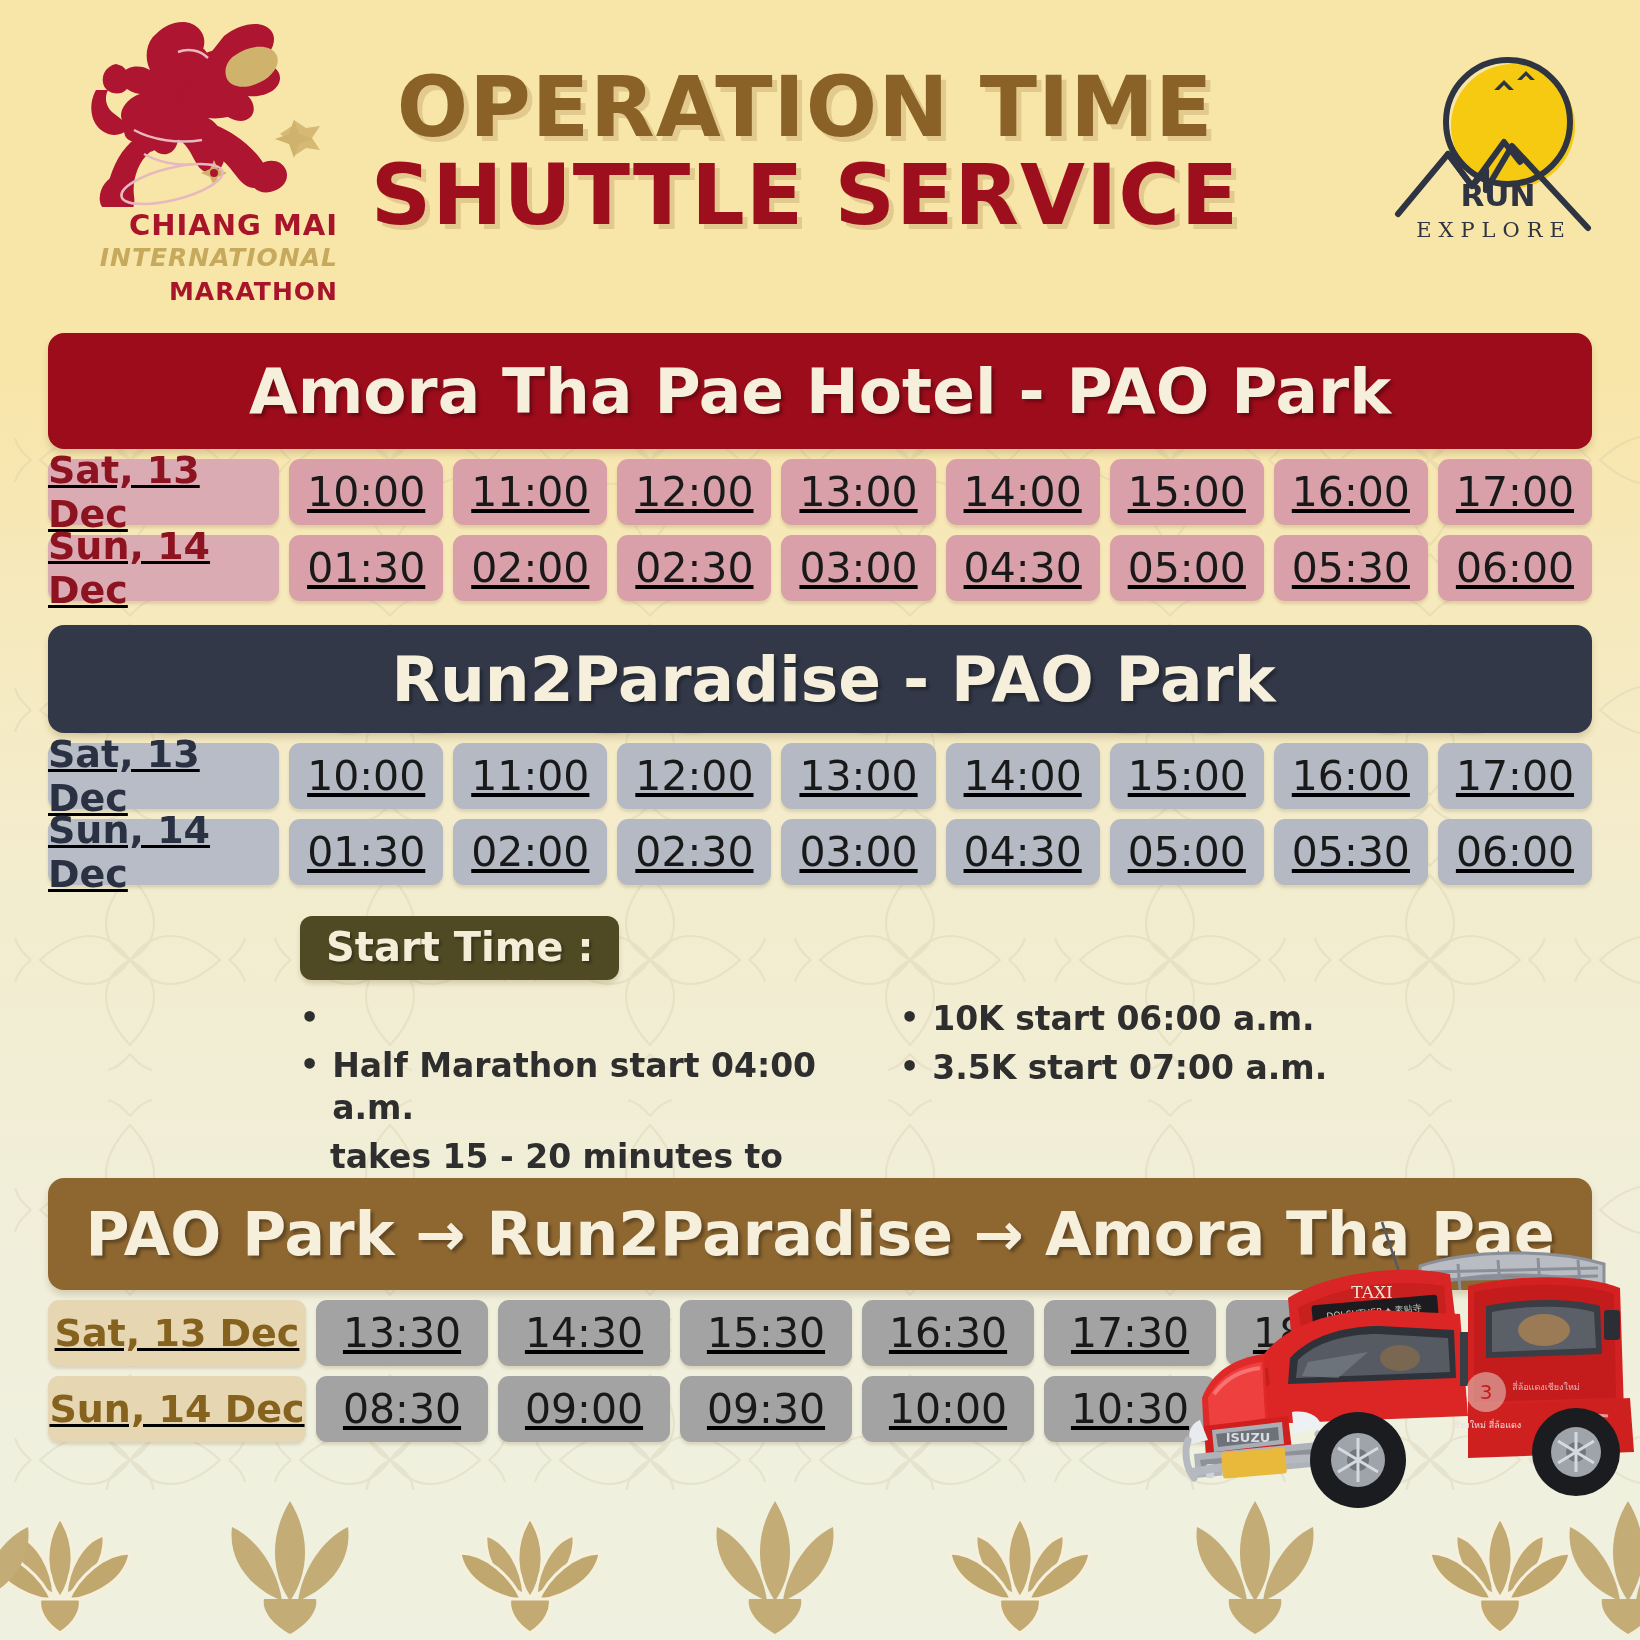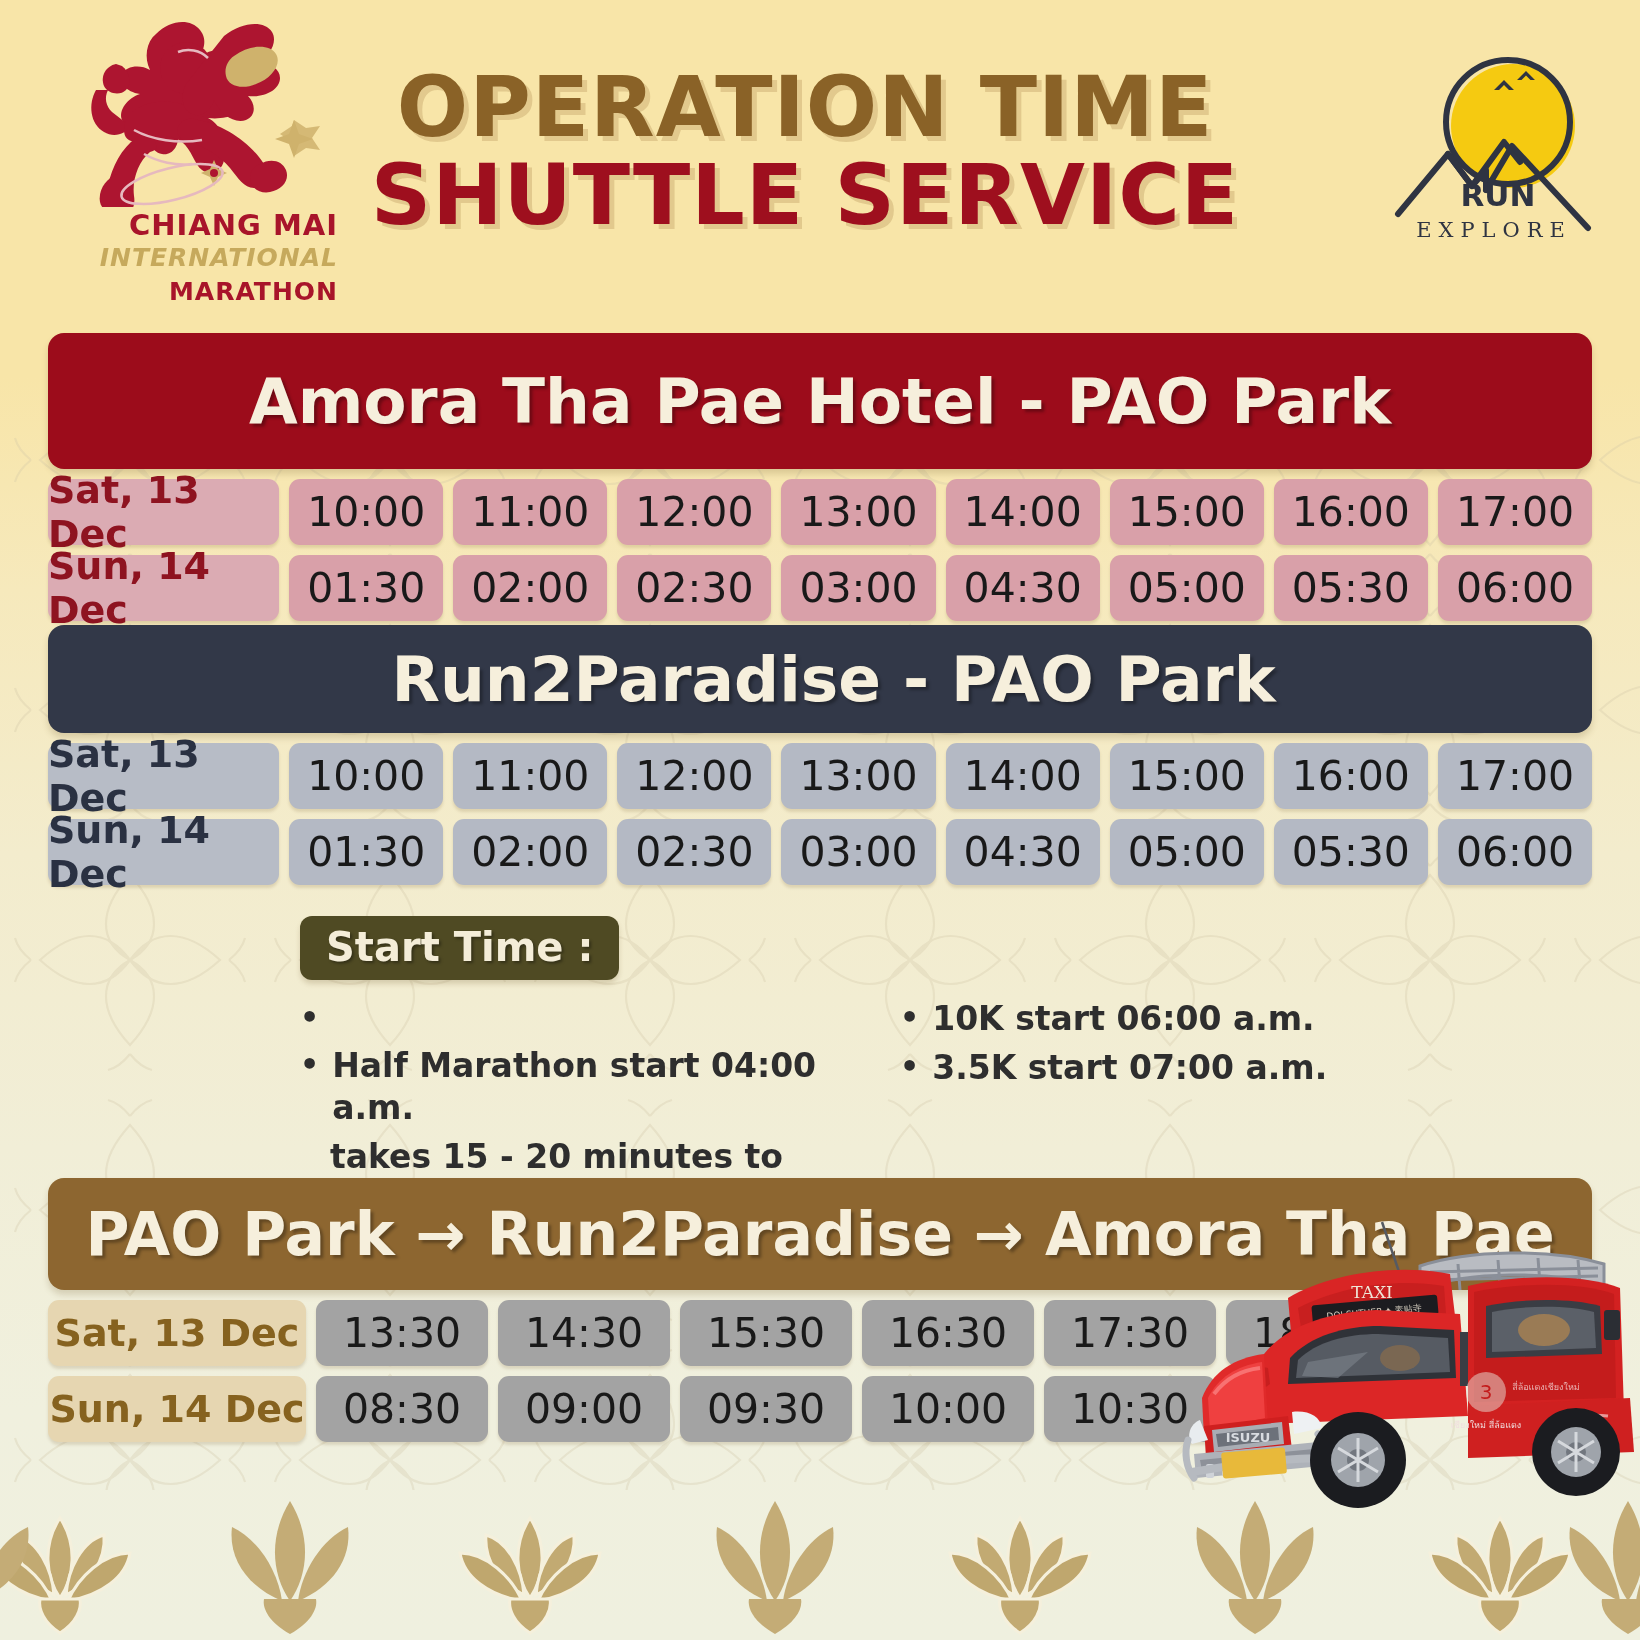"Amora Tha Pae Hotel -" div.sec-bar { height: 136px -> 116px }
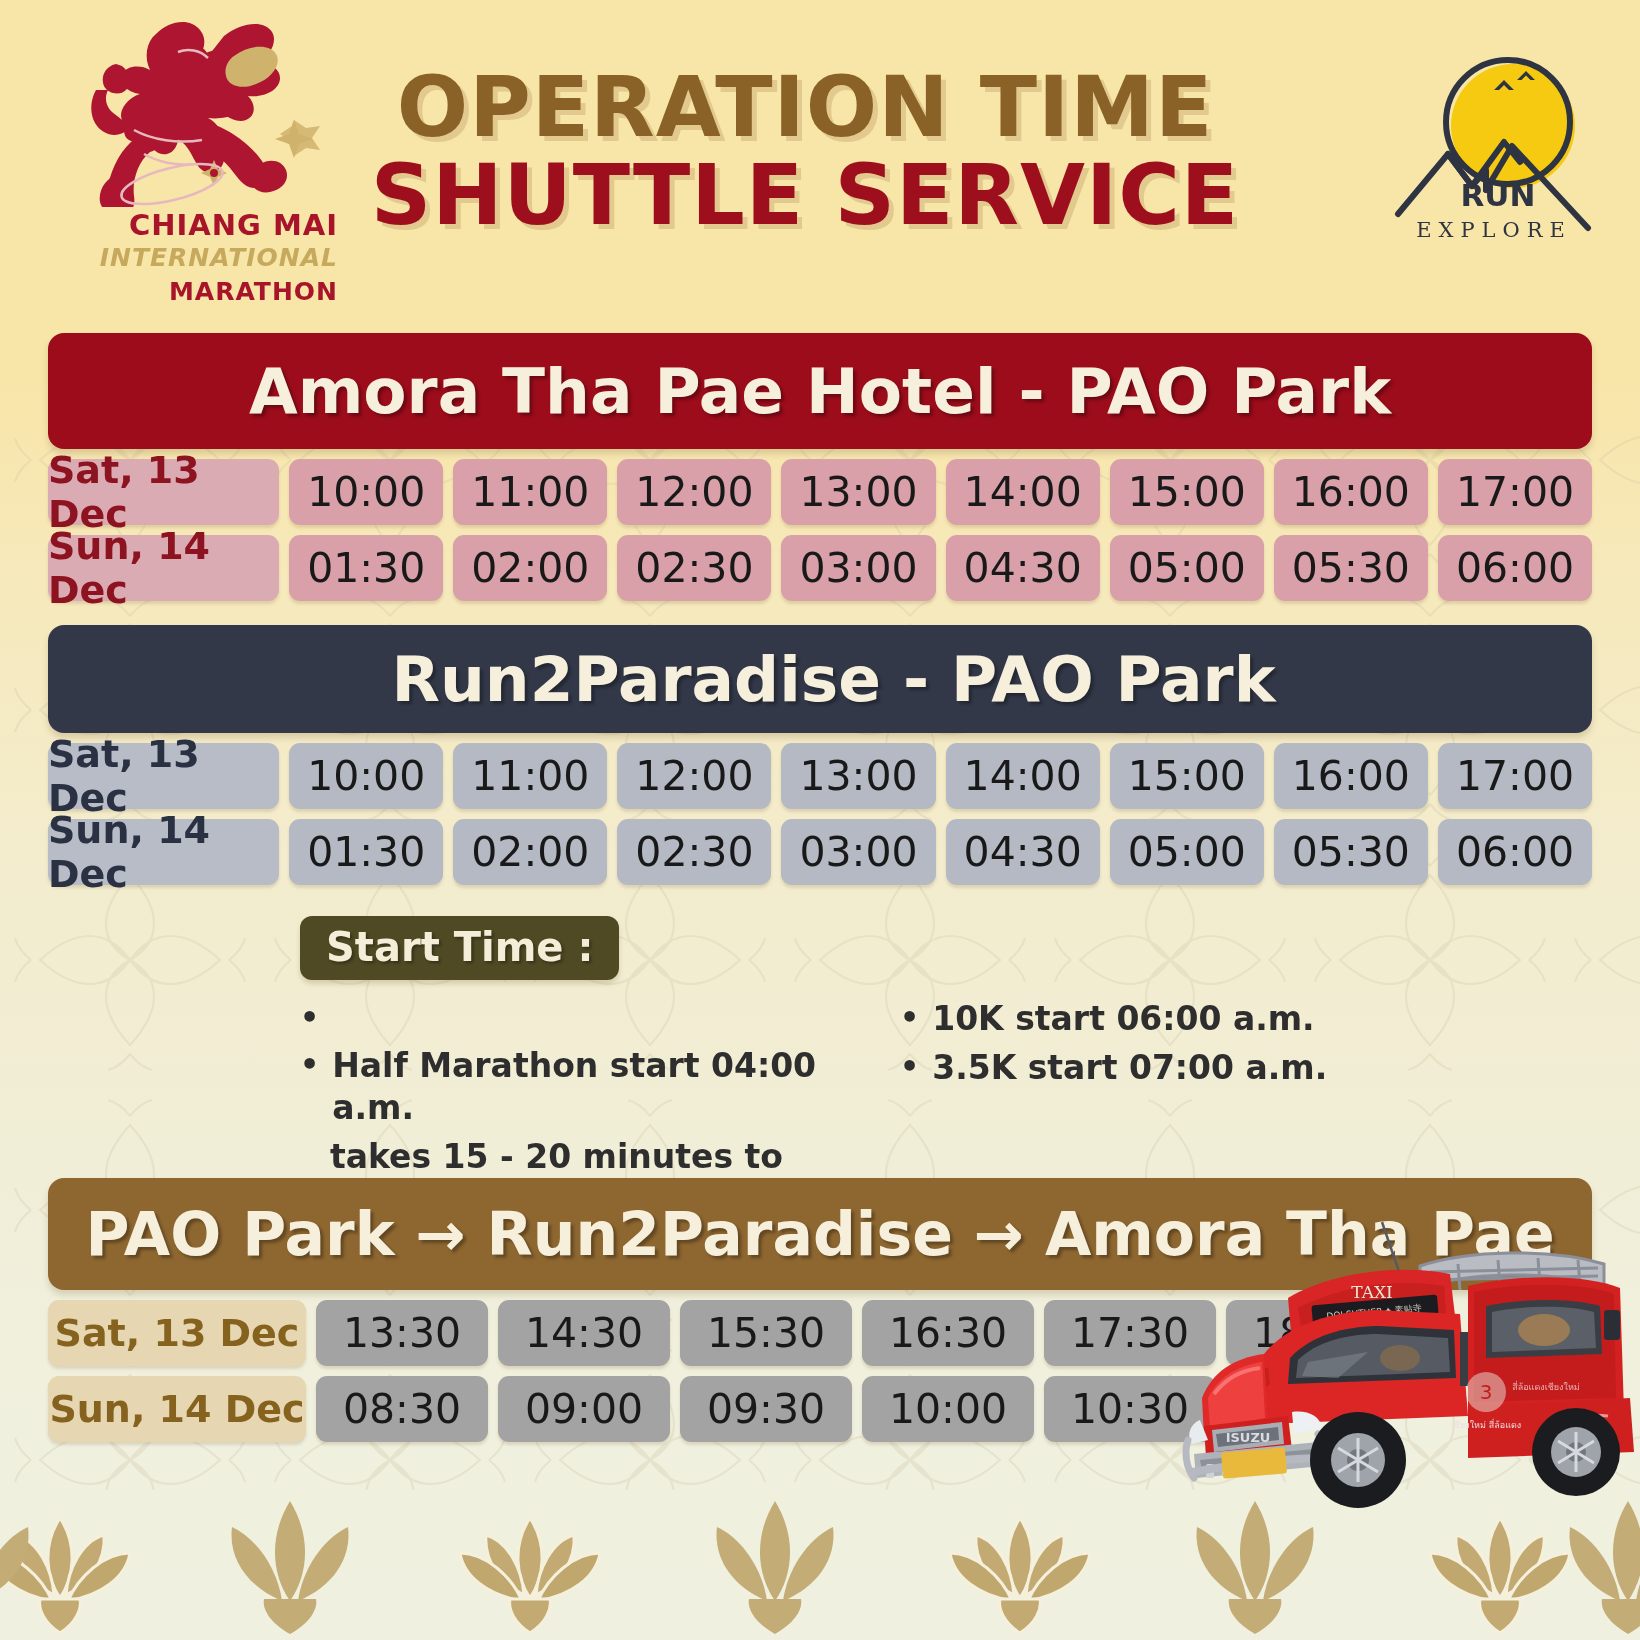"Sat, 13 Dec" .row { text-decoration: none -> underline }
